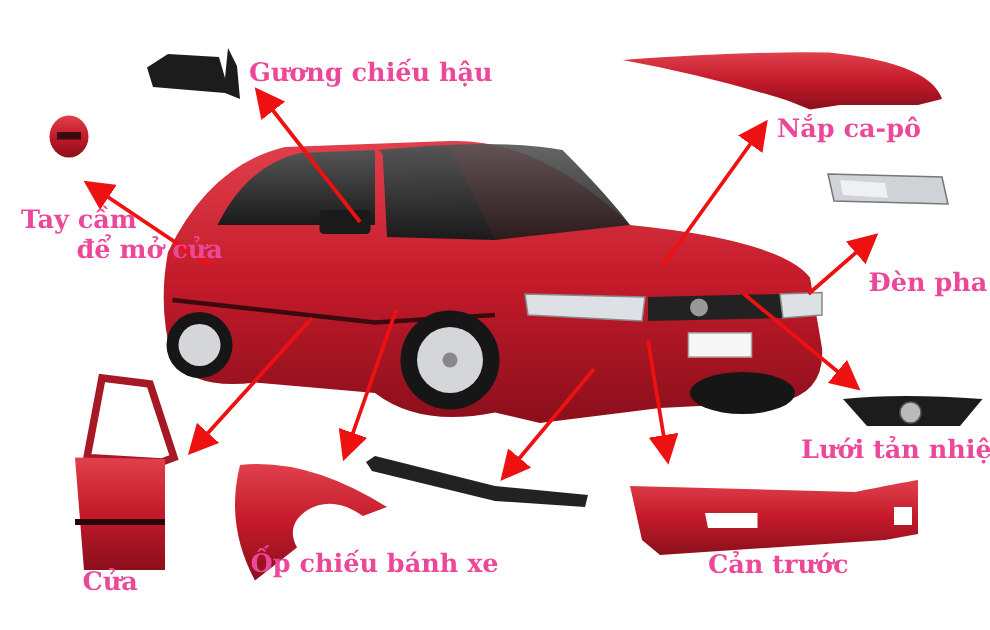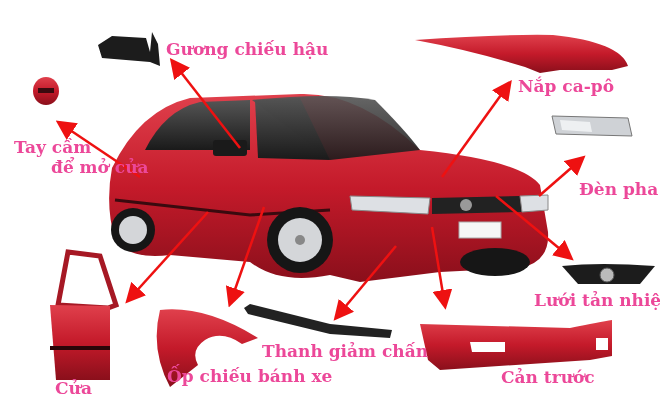"Thanh giảm chấn" div.label { html: <div>Thanh giảm chấn</div> -> none }
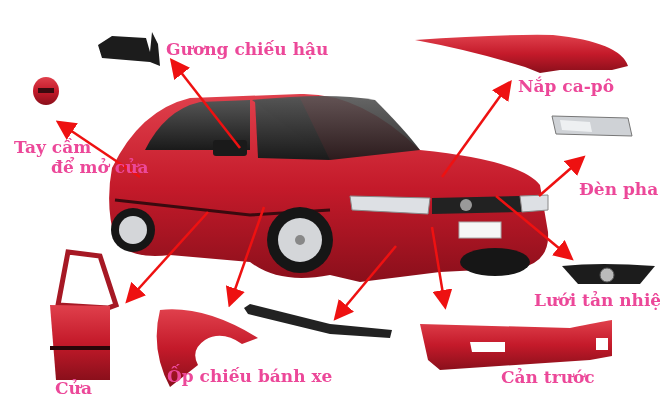"Cản trước" div.label { left: 501px -> 472px }
